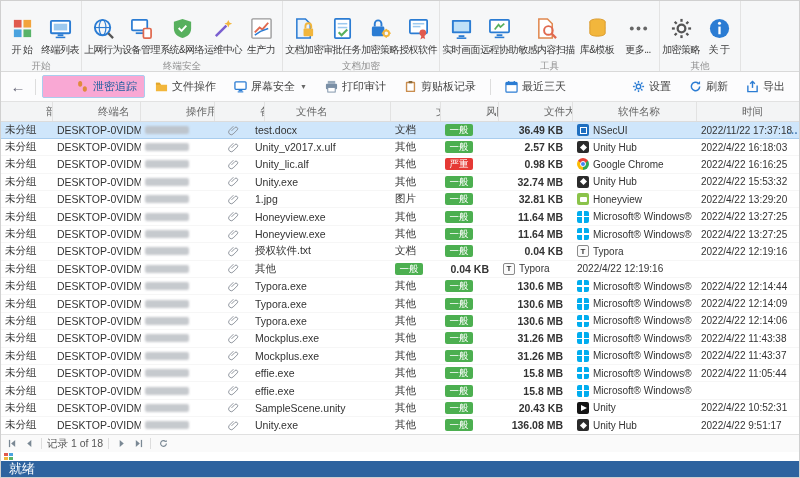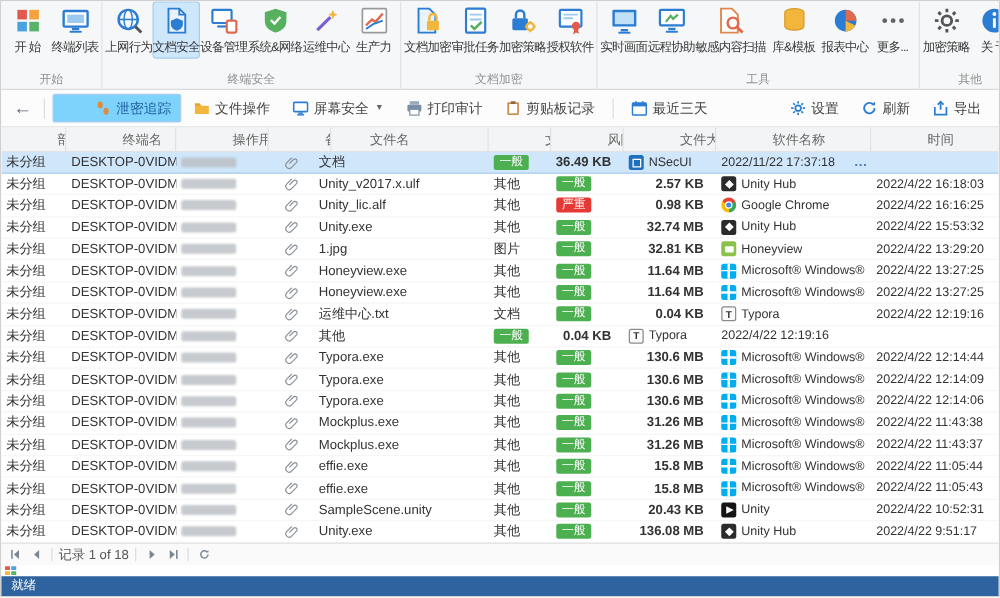"开 始" .ritems { padding-top: 0 -> 12px }
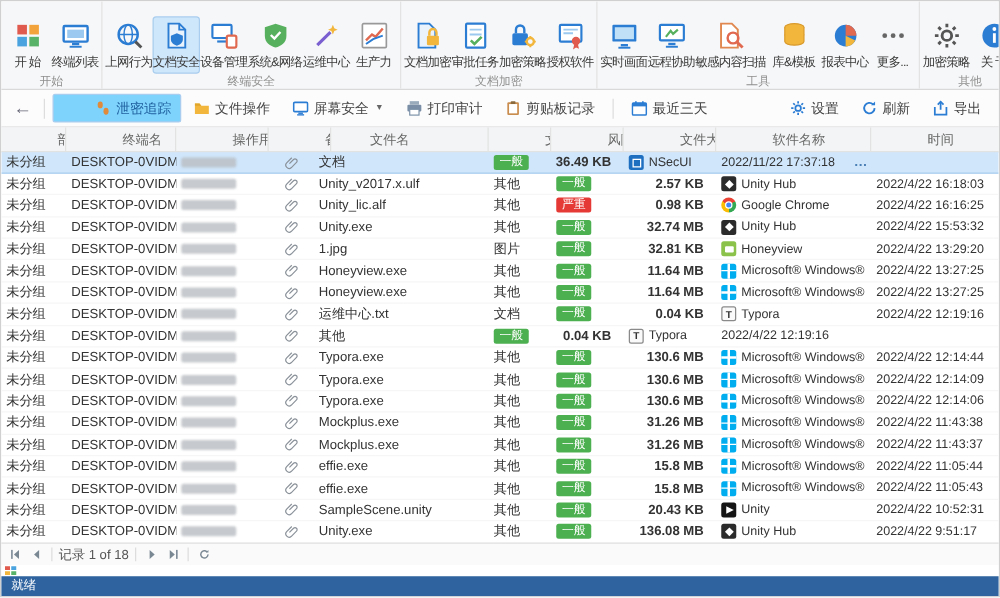"文档安全" div.ritem { html: <div> <span> <svg> <path></path> <path></path> <path></path> </svg> </span> <span>文档安全</span> </div> -> none }
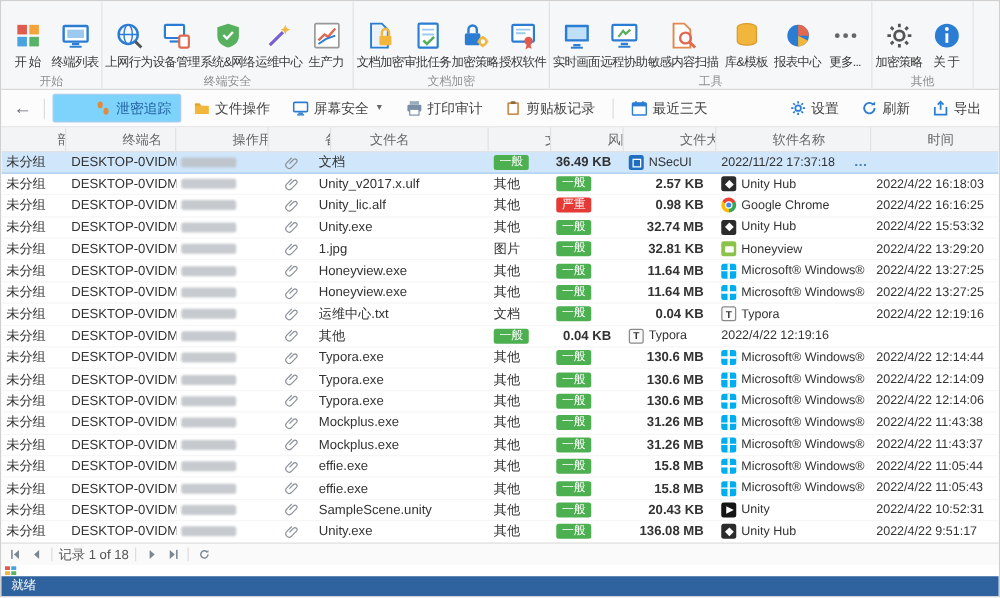"报表中心" div.ritem { html: <div> <span> <svg> <circle></circle> <path></path> <path></path> </svg> </span> <span>报表中心</span> </div> -> none }
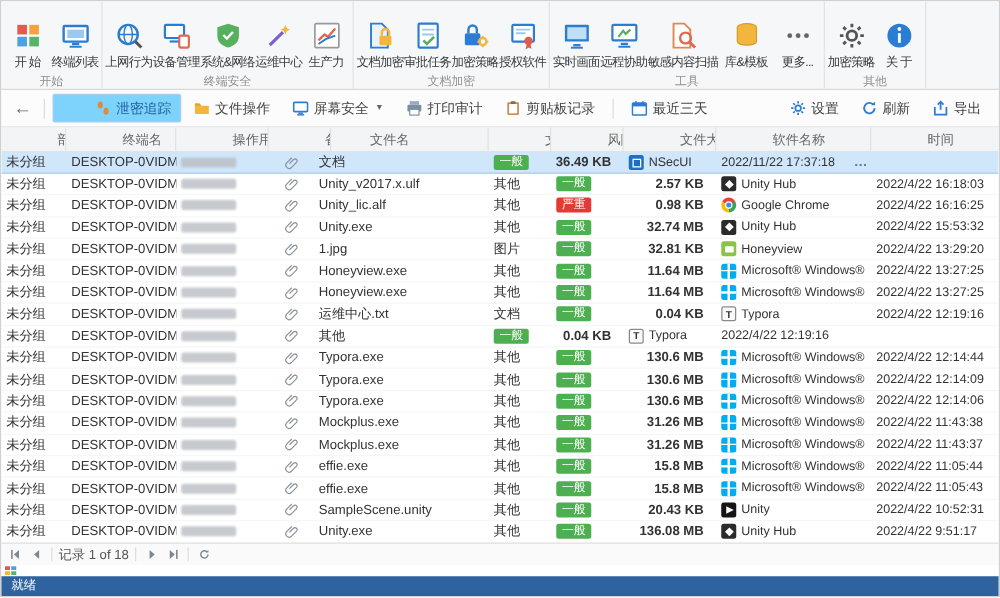"泄密追踪" .tbtn.sel { background: #7dd3fc -> #f9a8d4 }
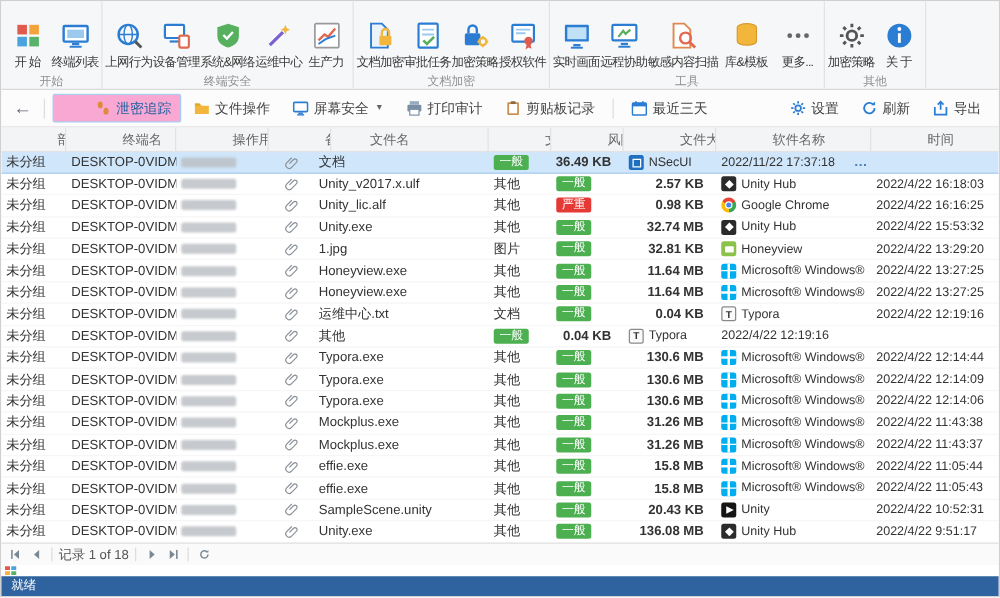"test.docx" div.tc { html: none -> <div>test.docx</div> }
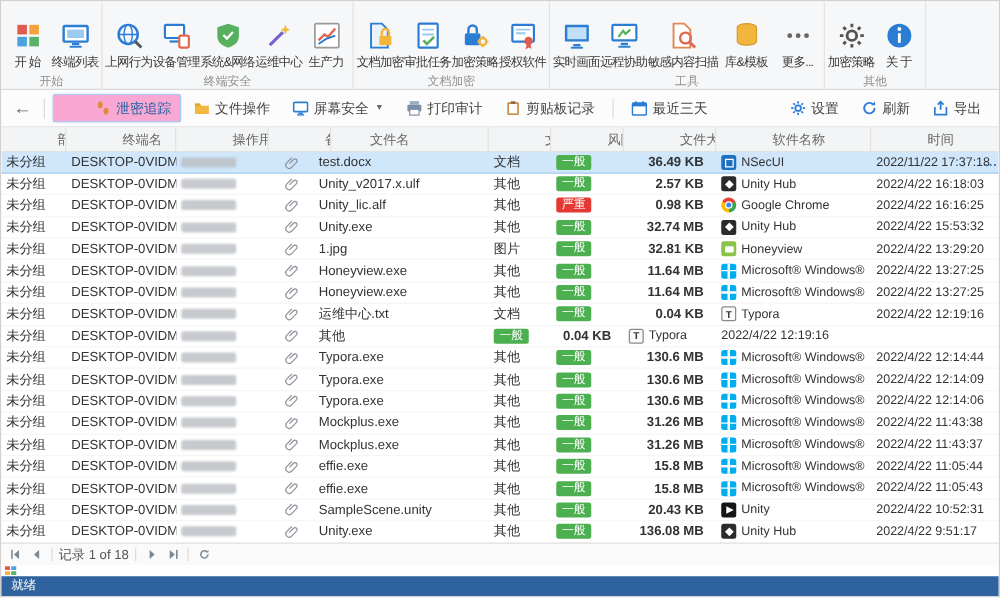"运维中心.txt" div.tc { text: 运维中心.txt -> 授权软件.txt }
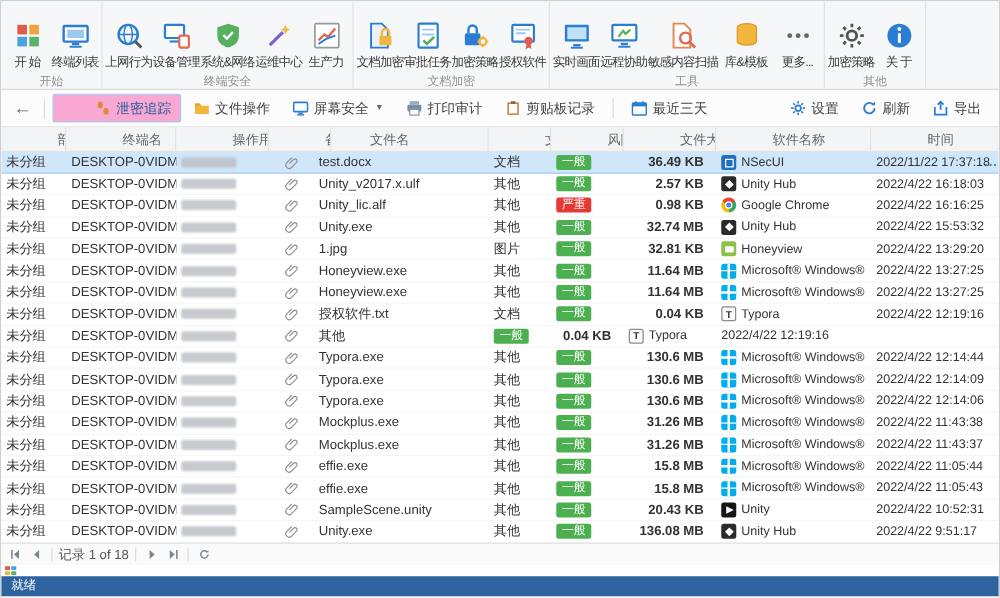"2022/4/22 11:05:43" div.tc { html: <div> <span>2022/4/22 11:05:43</span> </div> -> none }
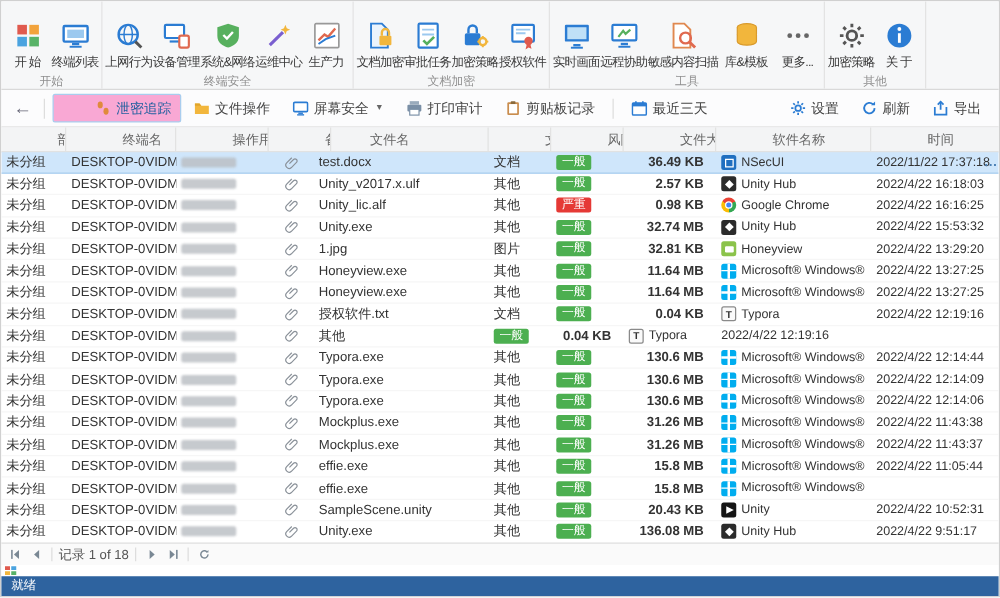"就绪" .statusbar { font-size: 10px -> 13px }
